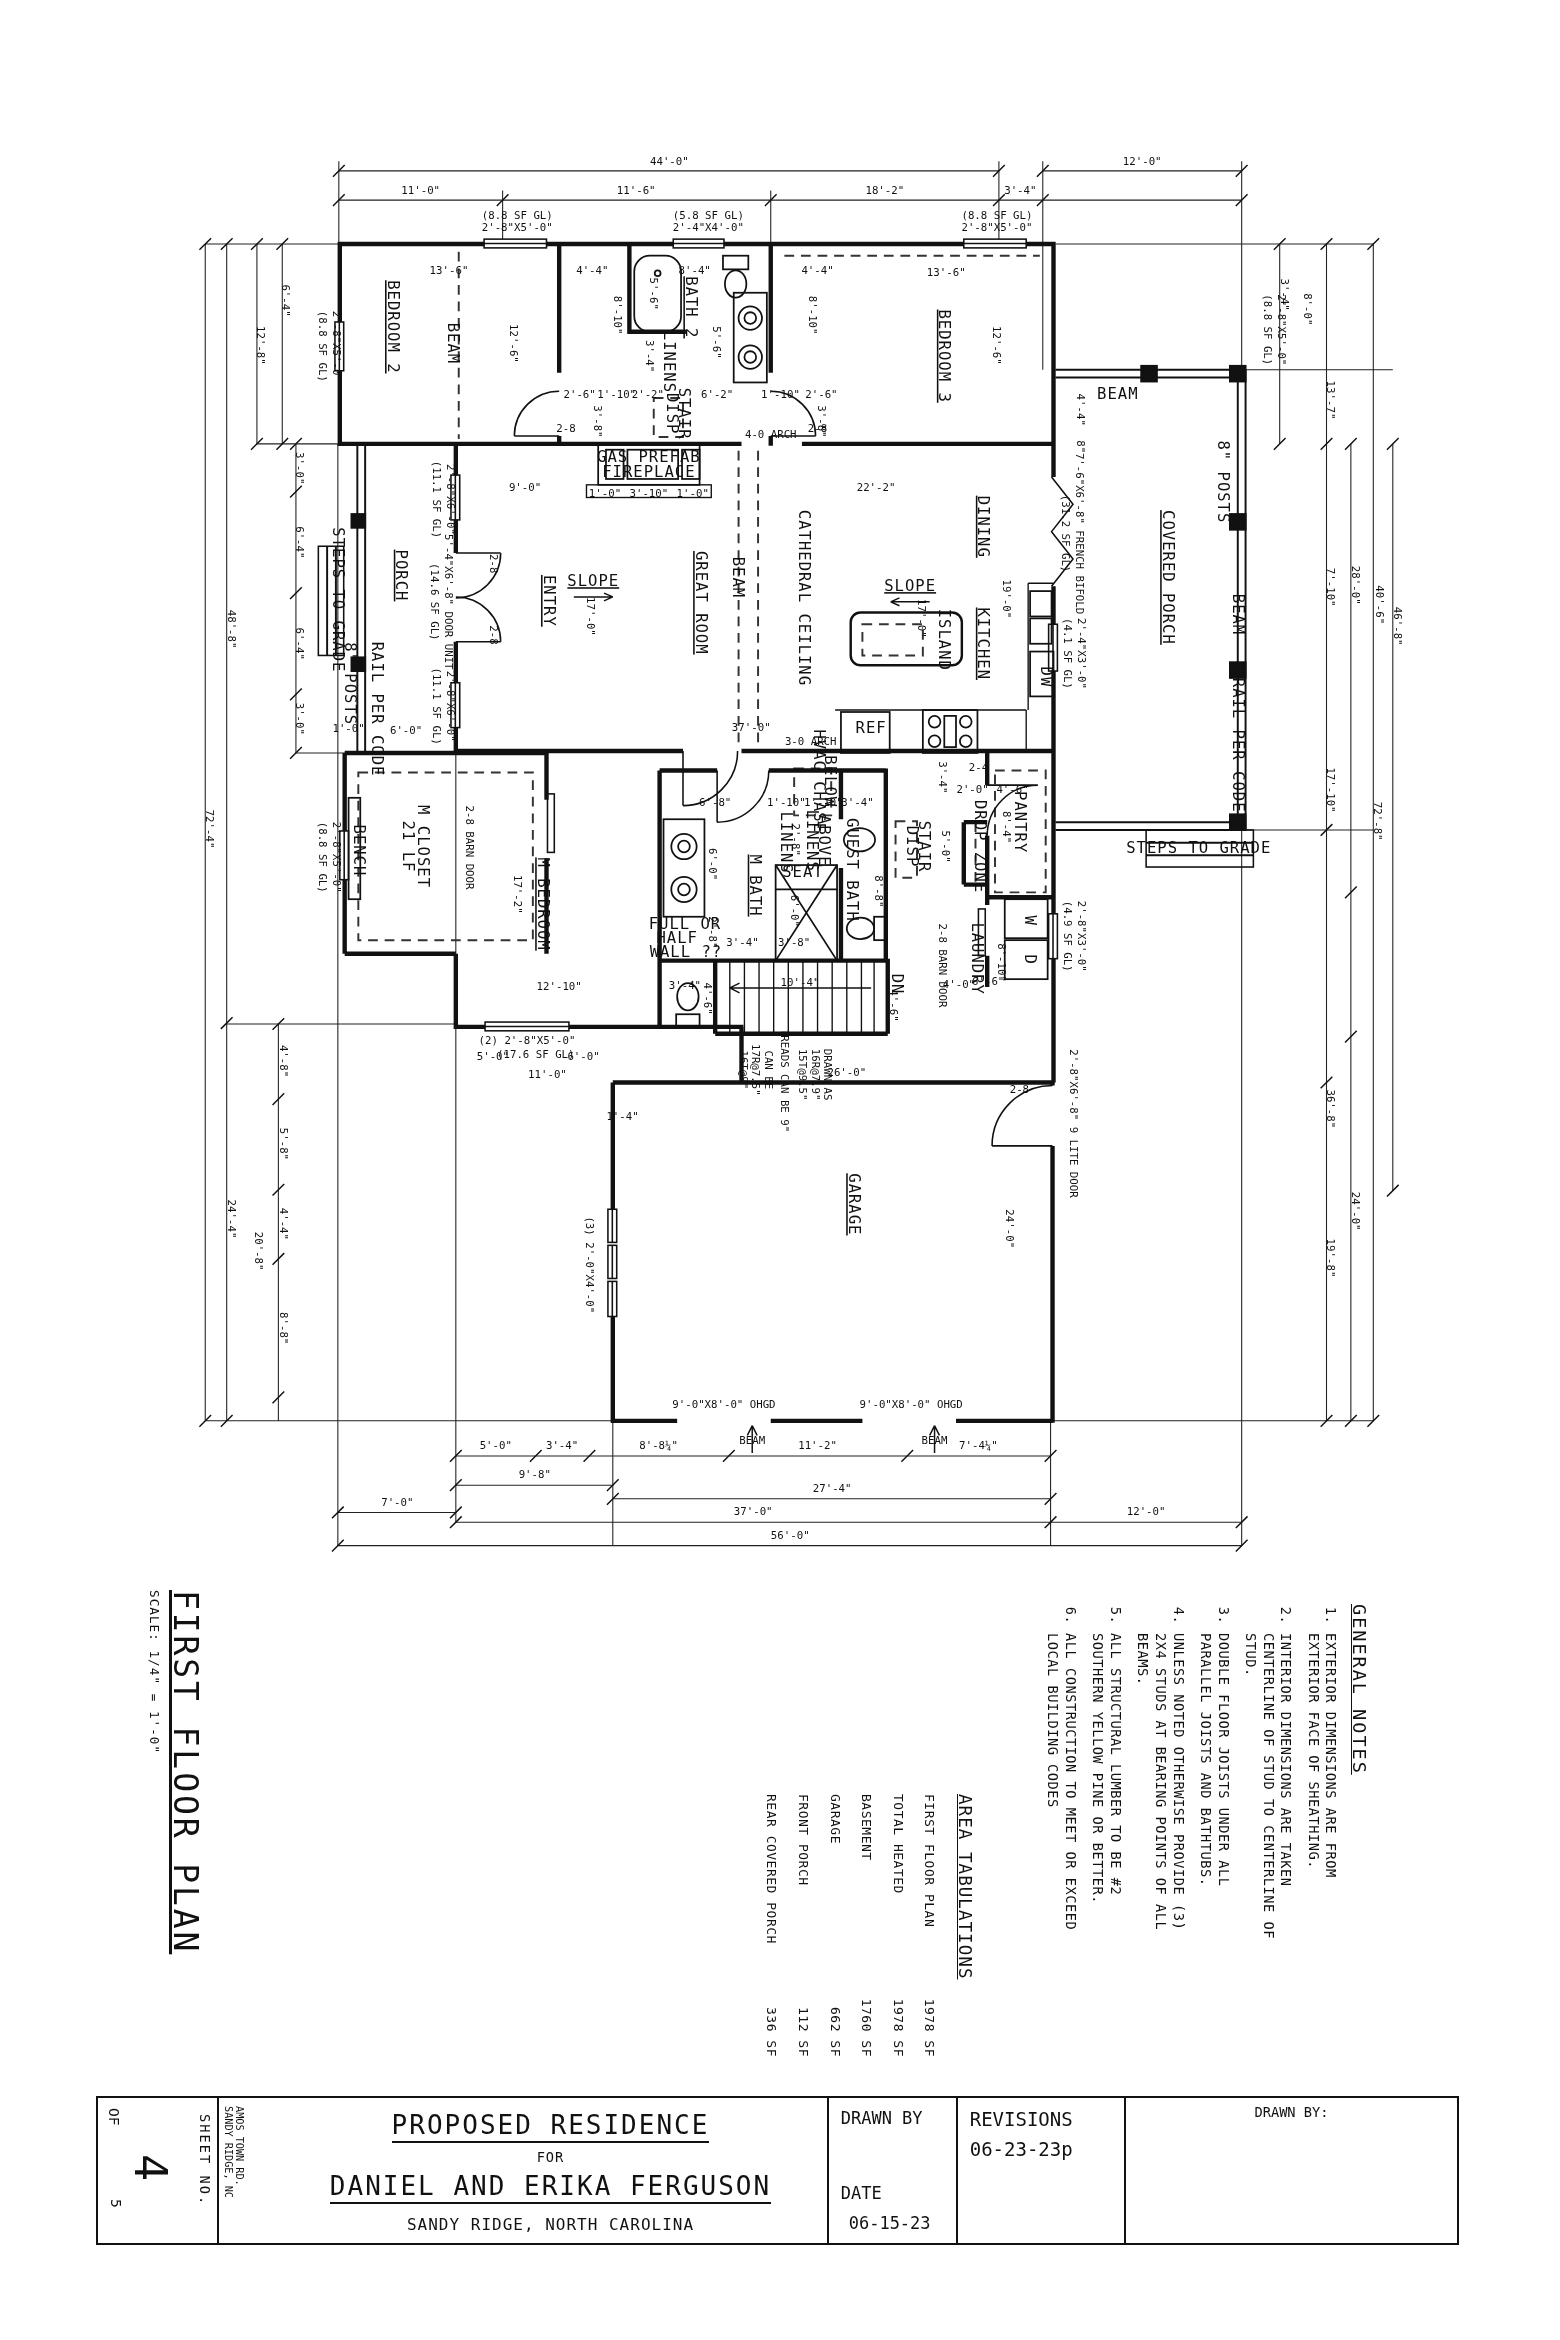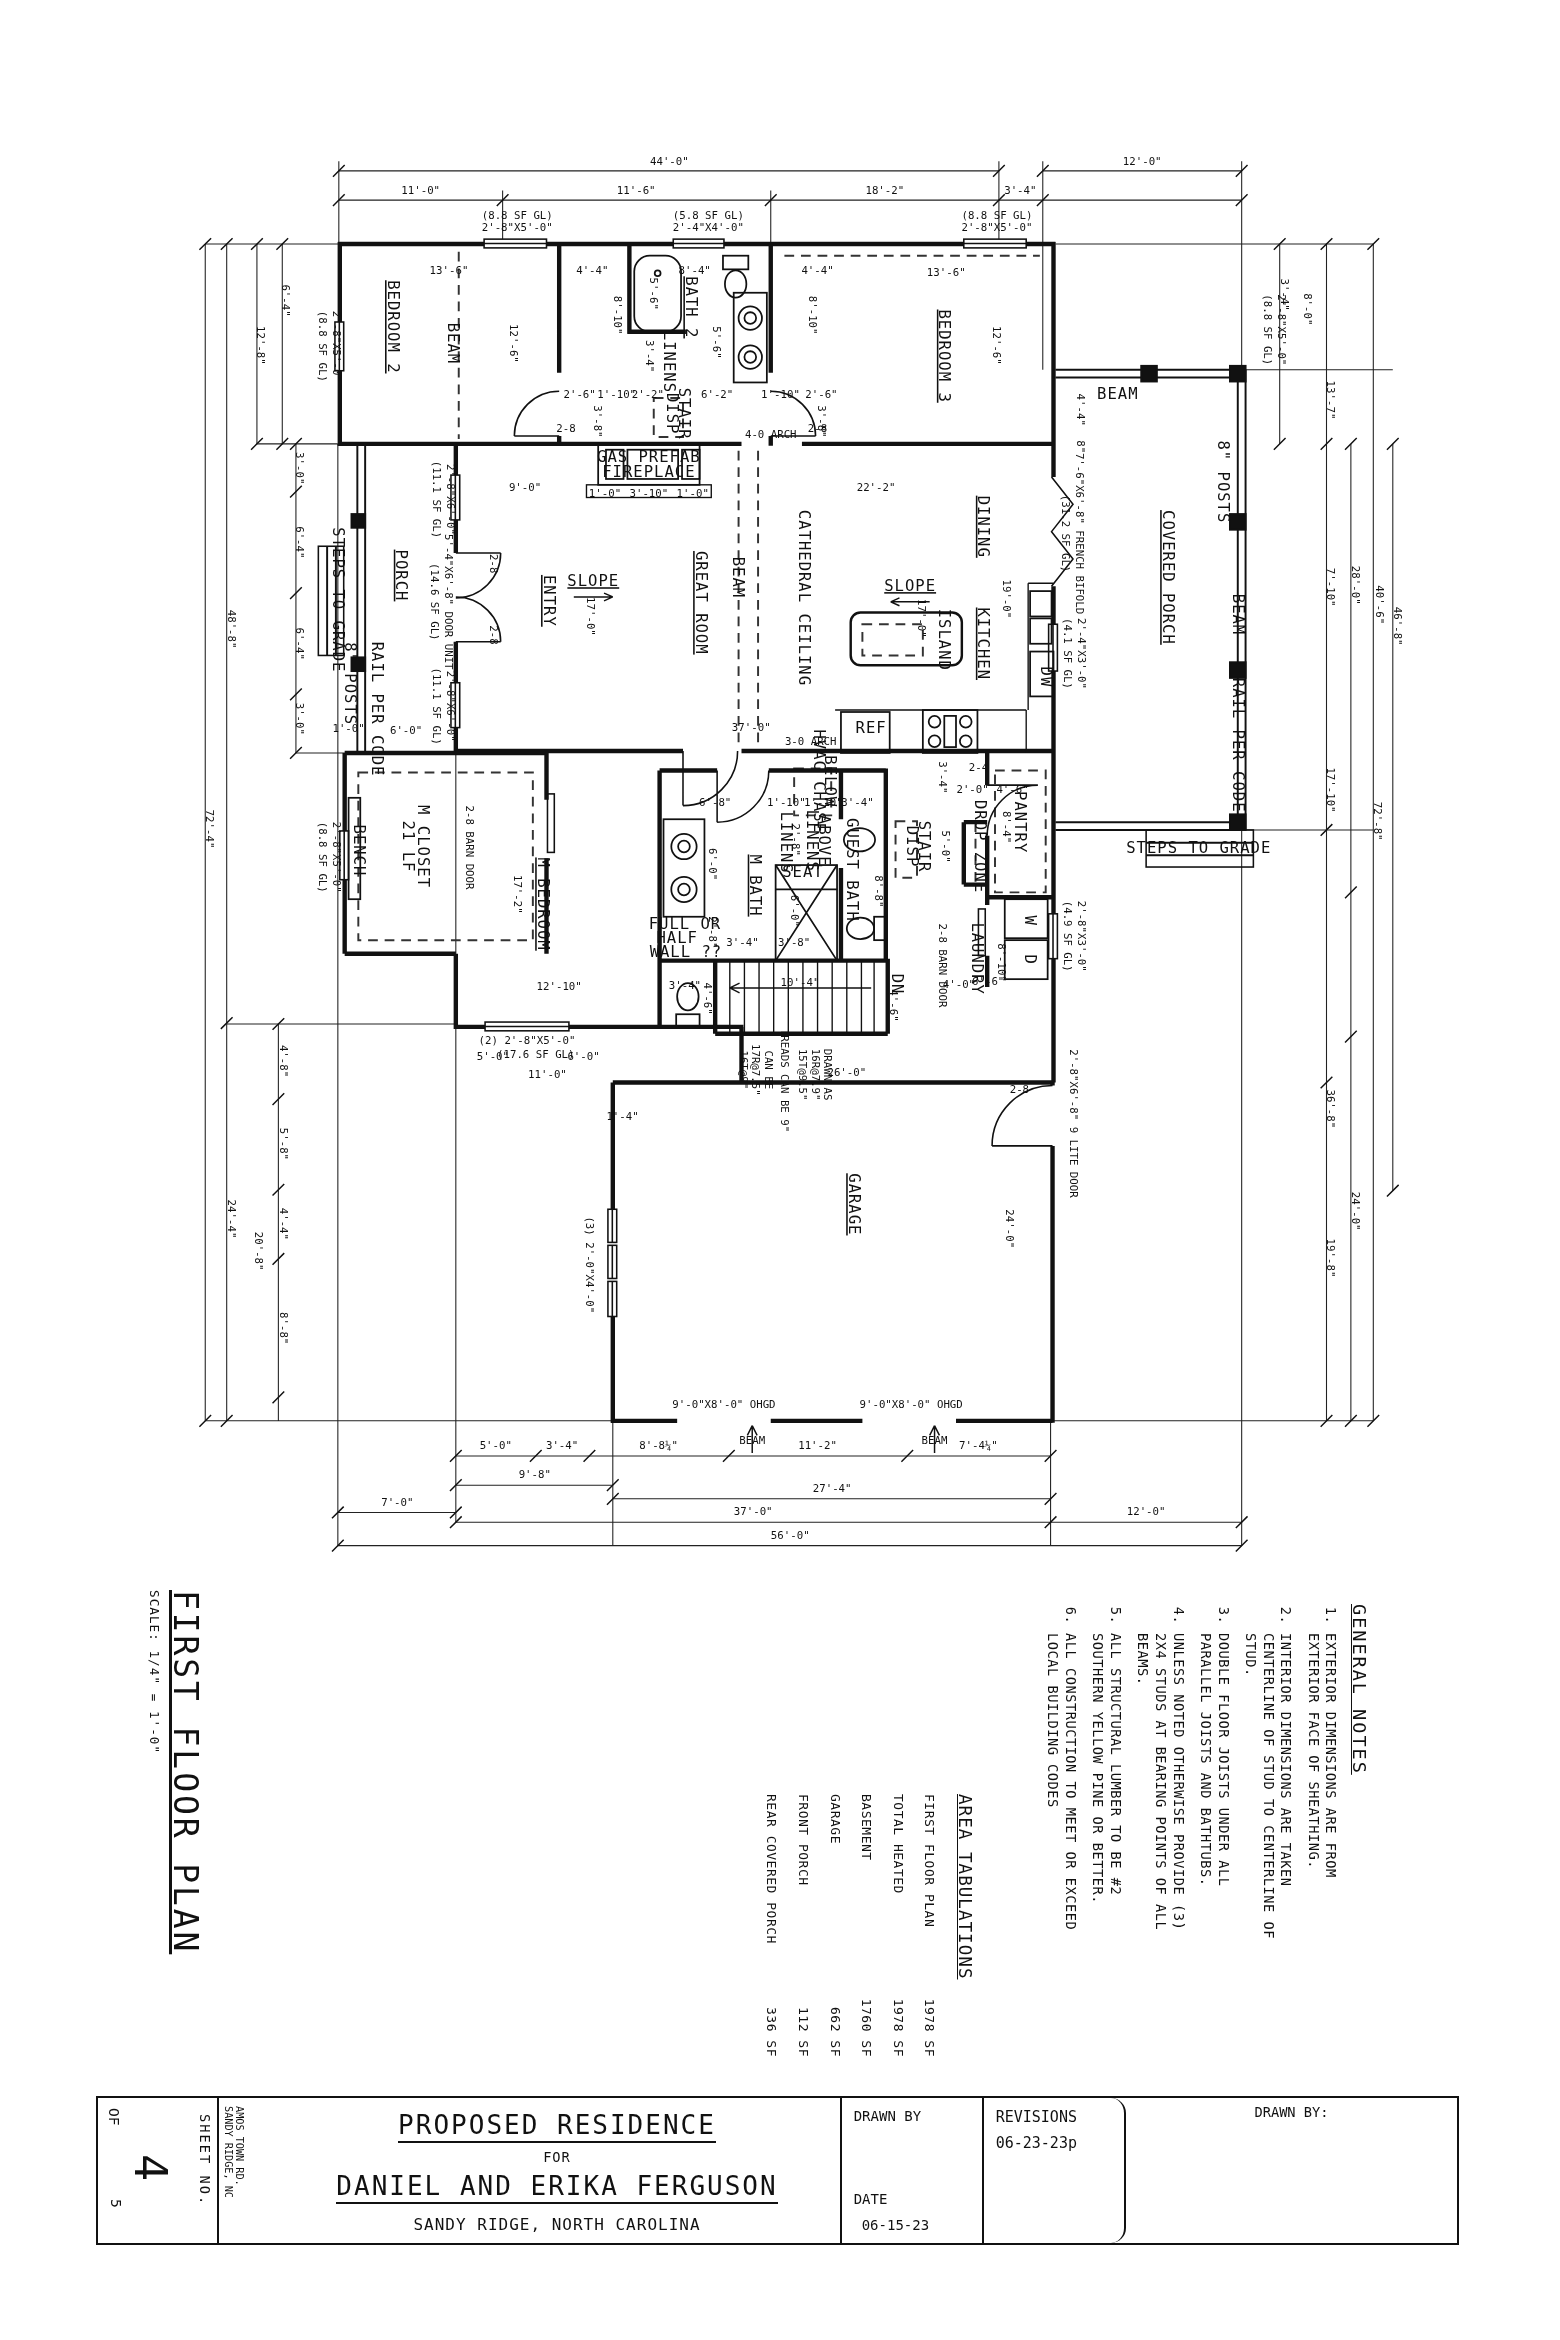"DRAWN BY" #tb-drawn { font-size: 14px -> 17px; width: 142px -> 129px }
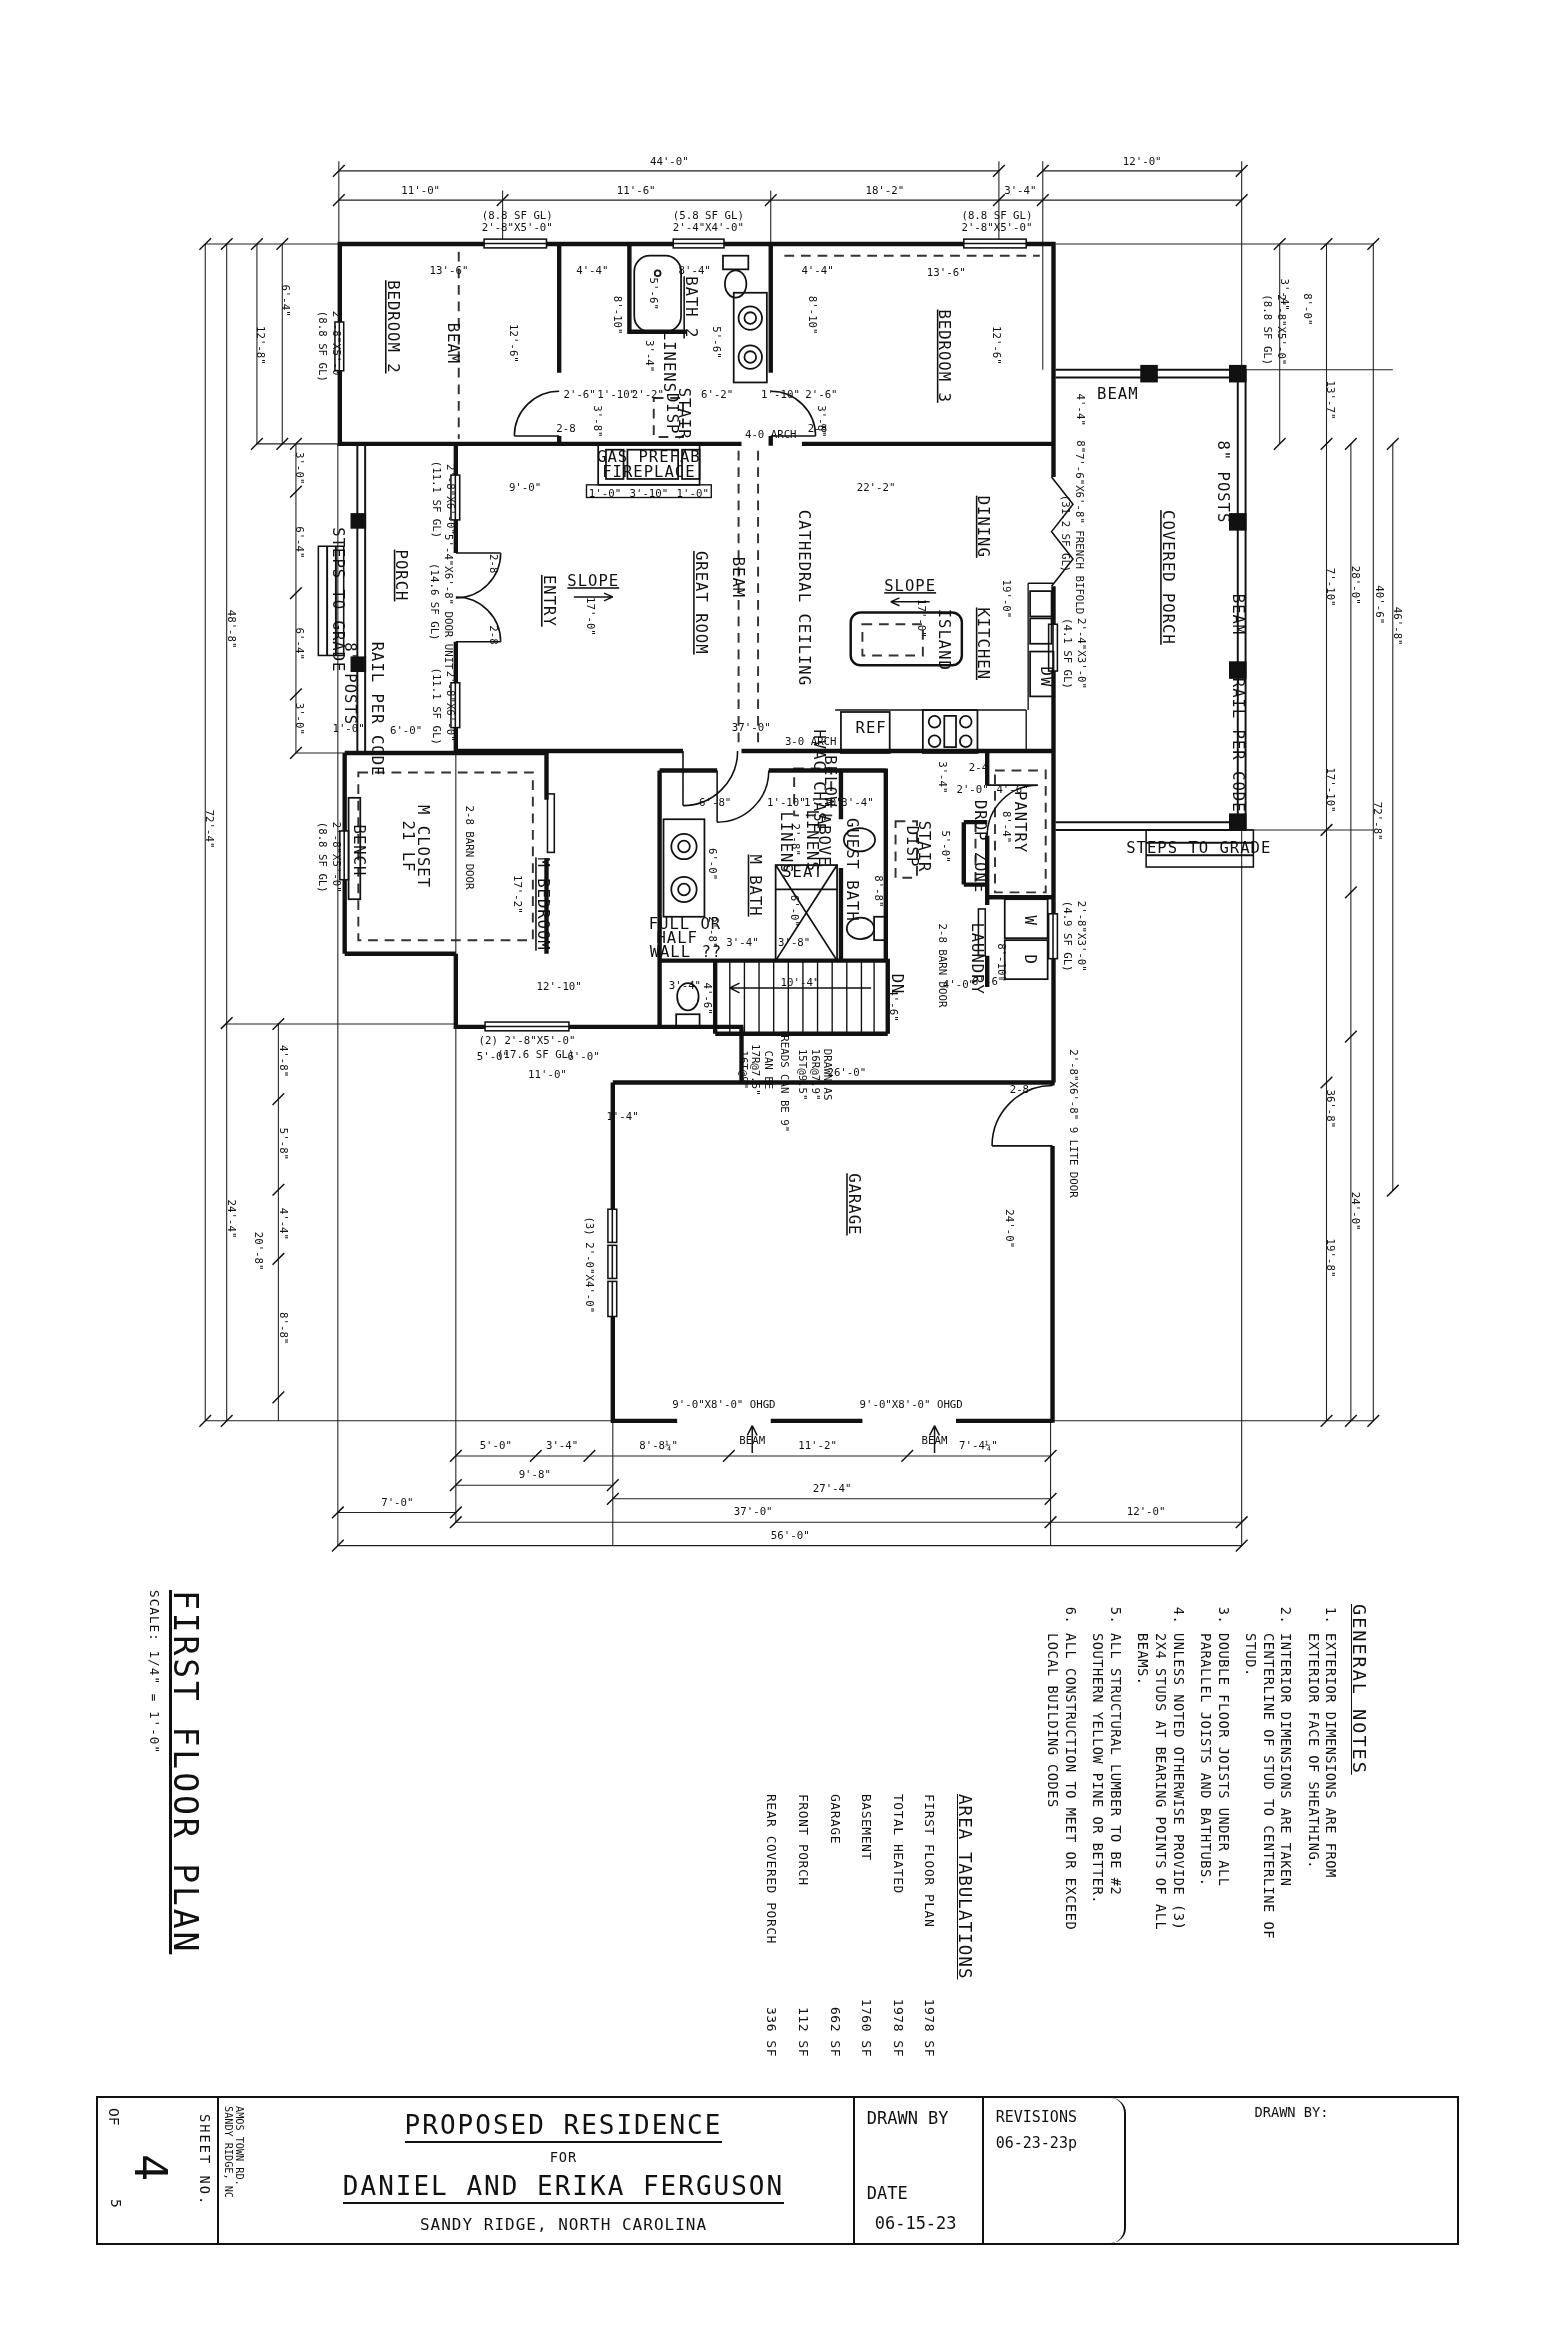"REVISIONS" #tb-rev { border-radius: 15px -> none; font-size: 15px -> 19px; width: 142px -> 168px }
